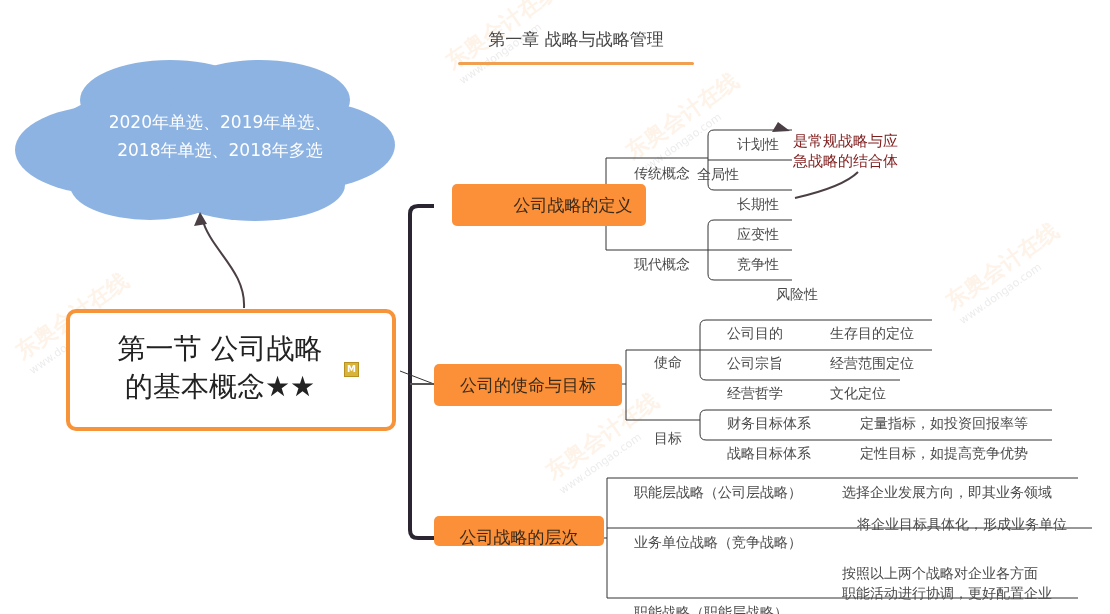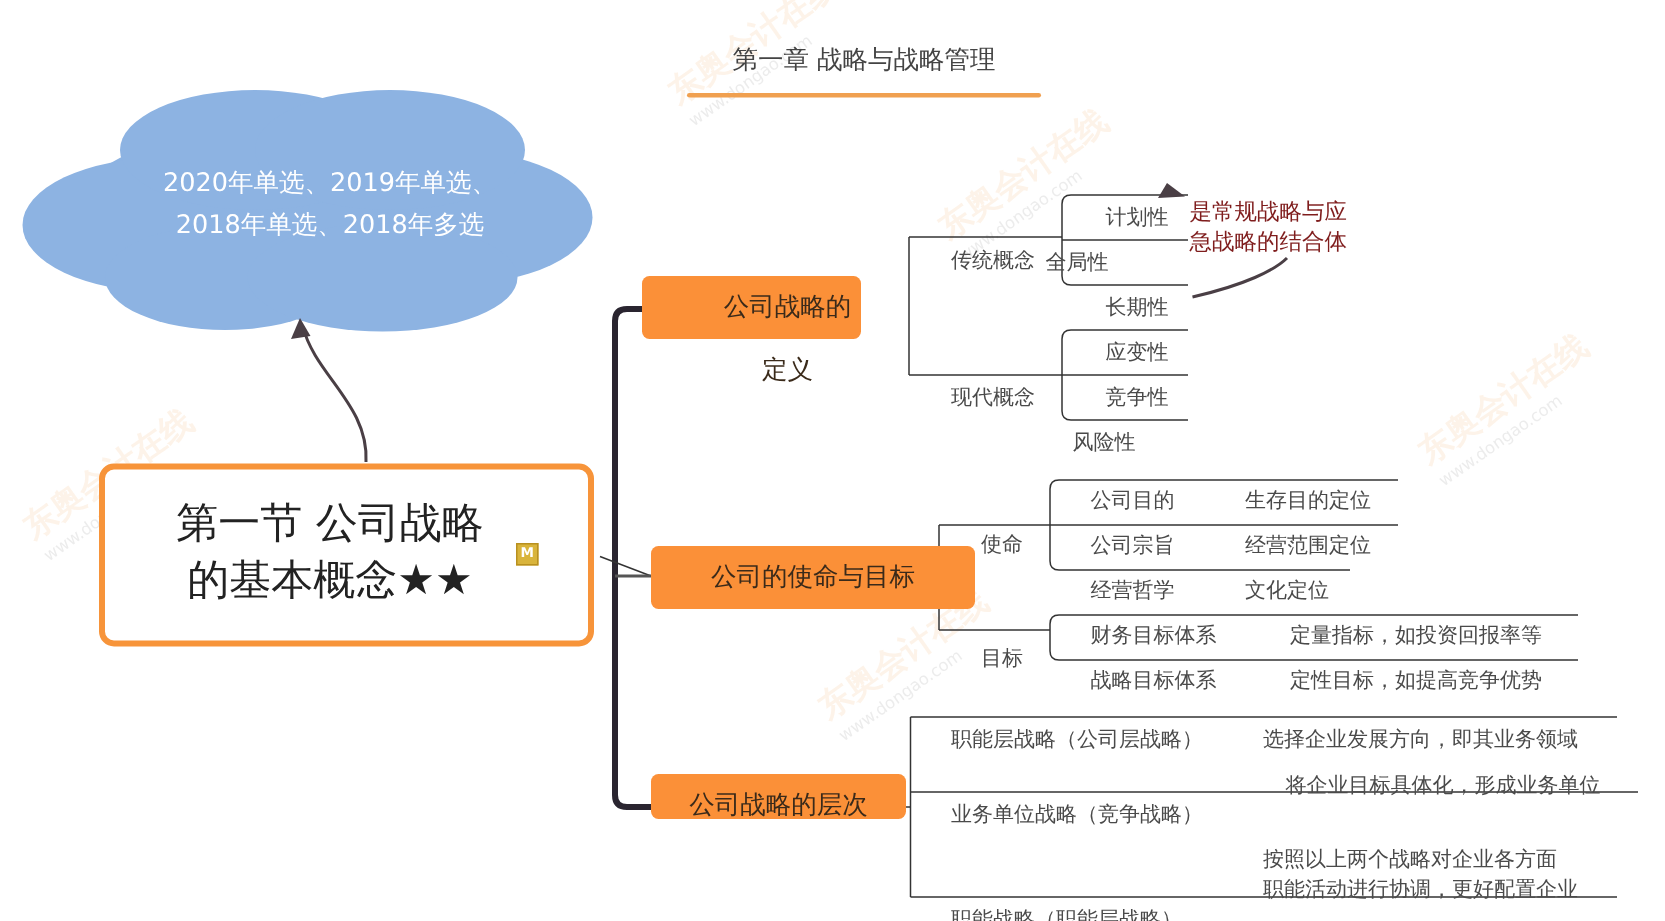"公司战略的定义" div.abs { left: 428px -> 452px; width: 146px -> 194px }
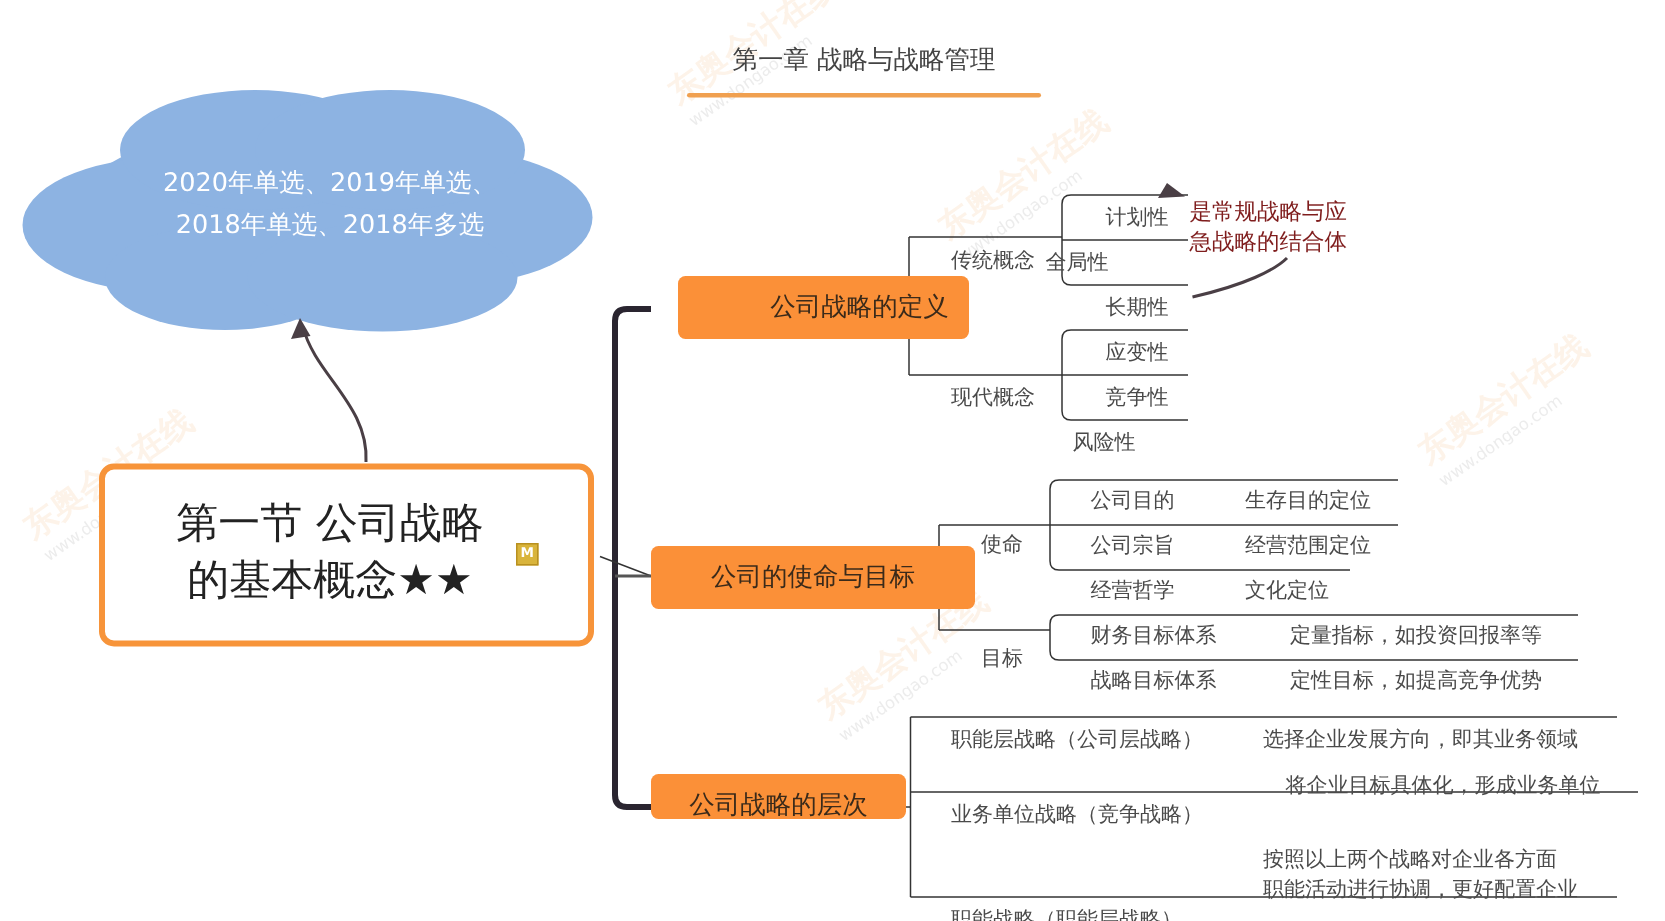"风险性" div.abs { left: 715px -> 776px }
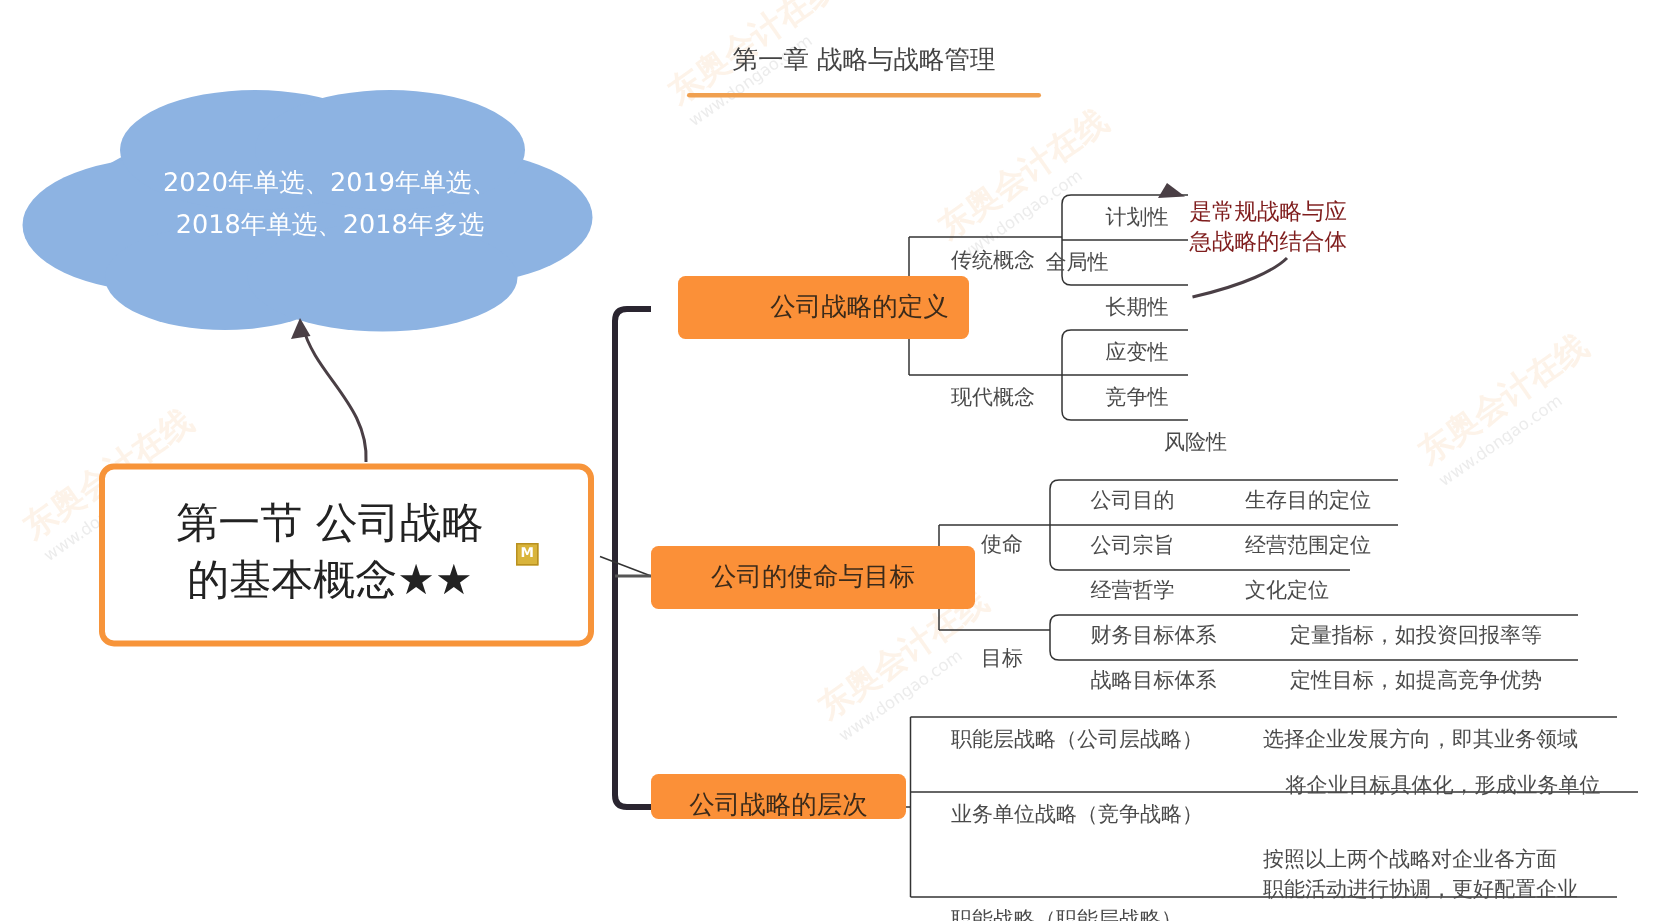"公司的使命与目标" div.abs { width: 216px -> 188px }
